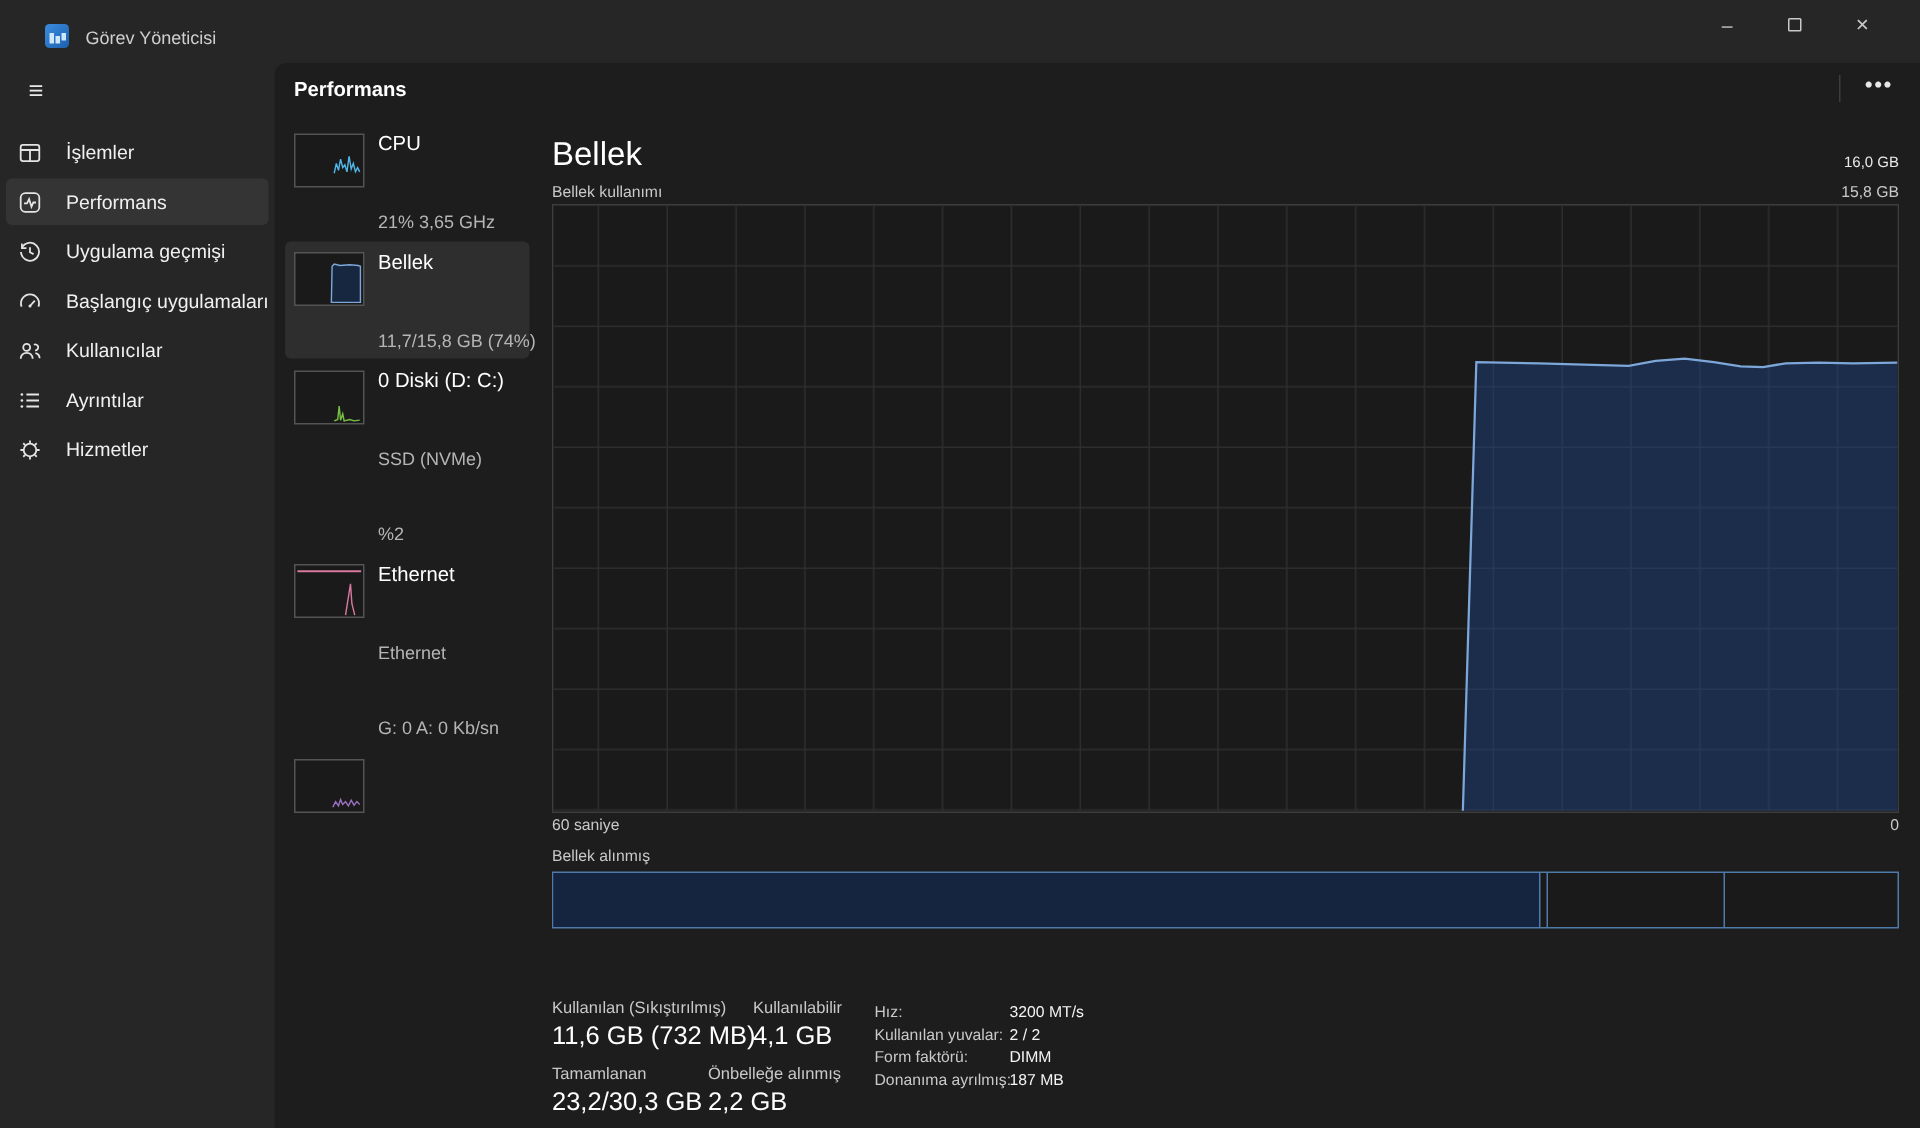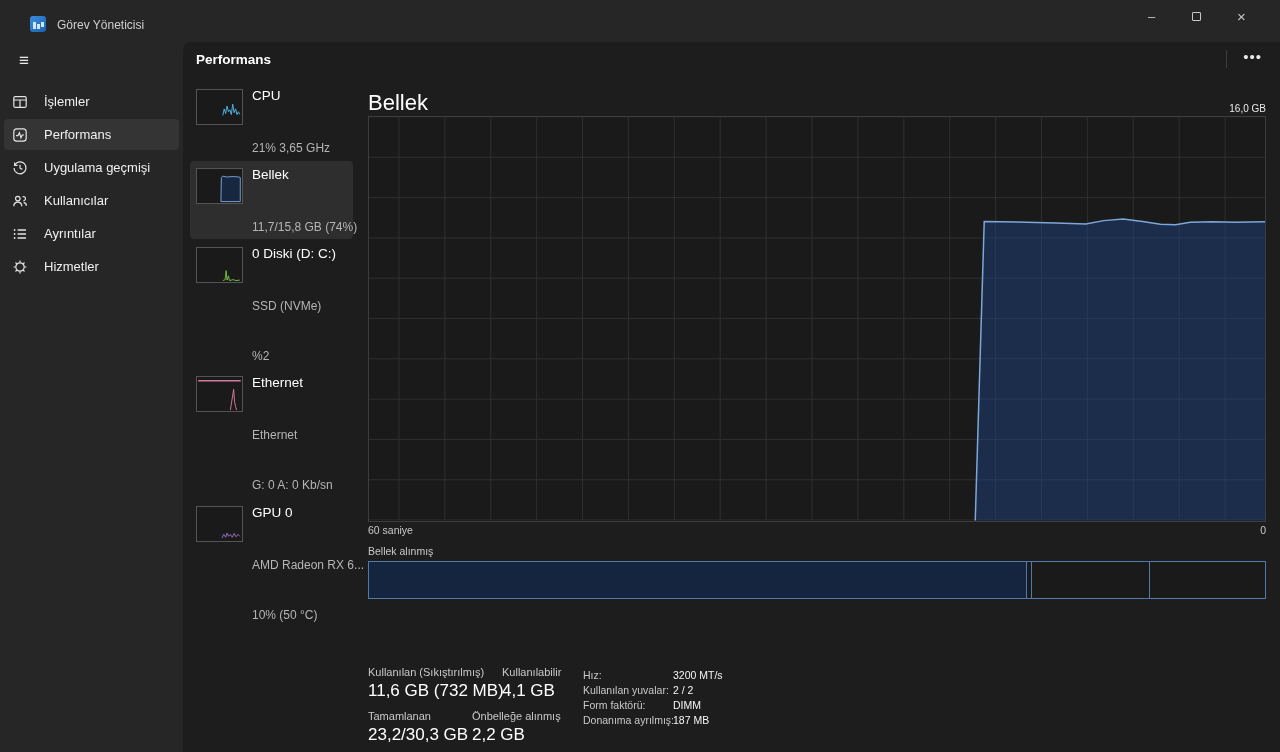"Bellek kullanımı" div.scale-row { html: none -> <div> <span>Bellek kullanımı</span> <span>15,8 GB</span> </div> }
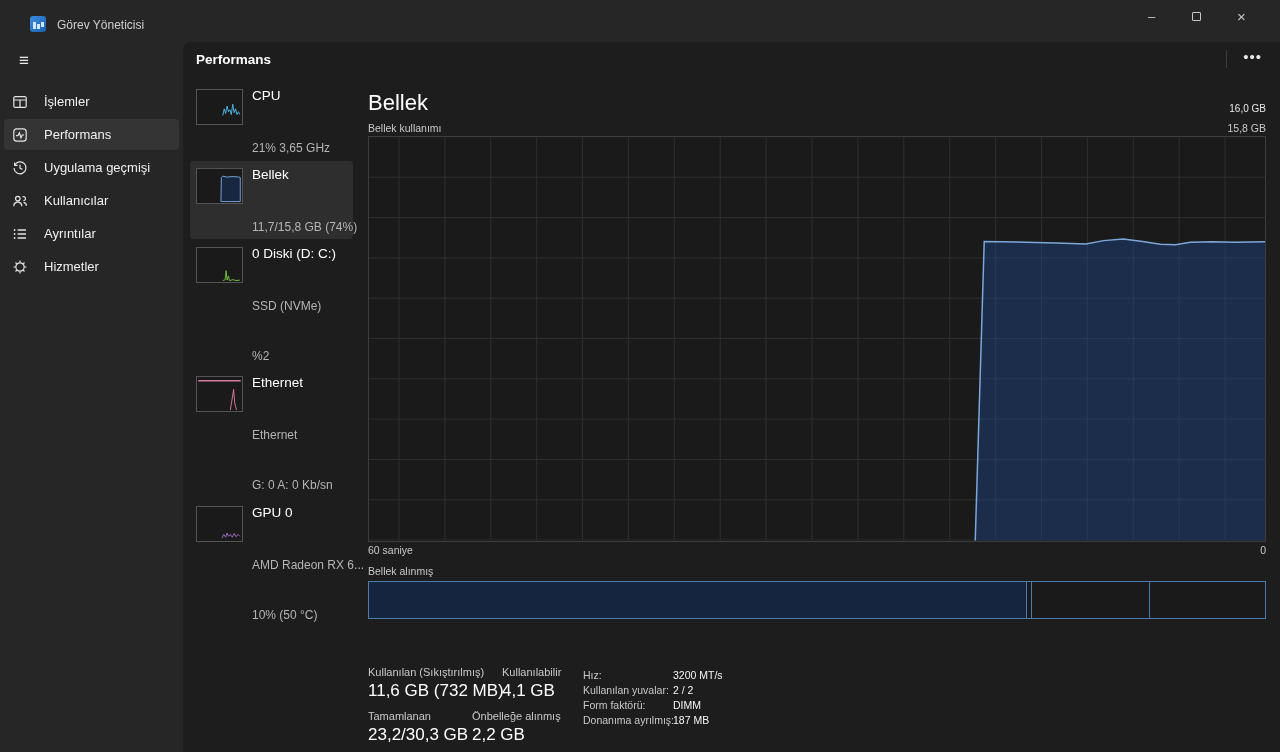"Başlangıç uygulamaları" div.nav-item { html: none -> <div> <span> <svg> <path></path> <path></path> <circle></circle> </svg> </span> <span>Başlangıç uygulamaları</span> </div> }
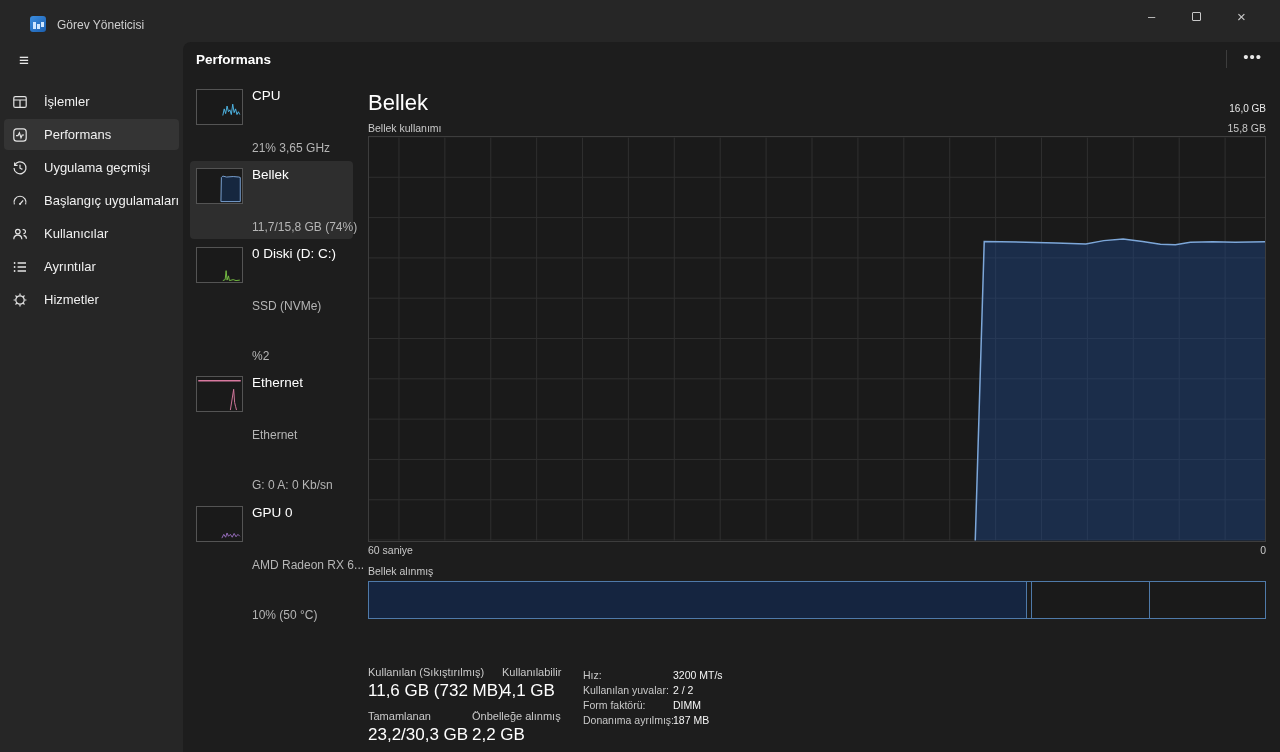"GPU 0" div.perf-text { html: <div> <span>GPU 0</span> <span>AMD Radeon RX 6...</span> <span>10% (50 °C)</span> </div> -> none }
